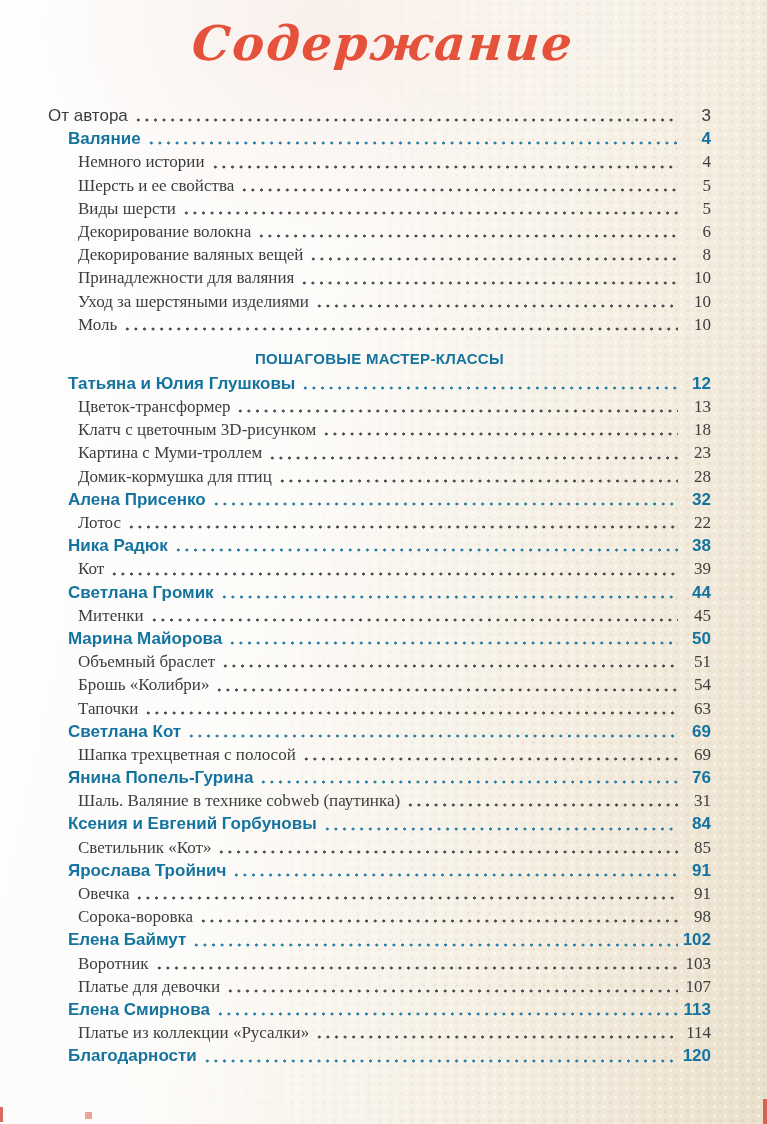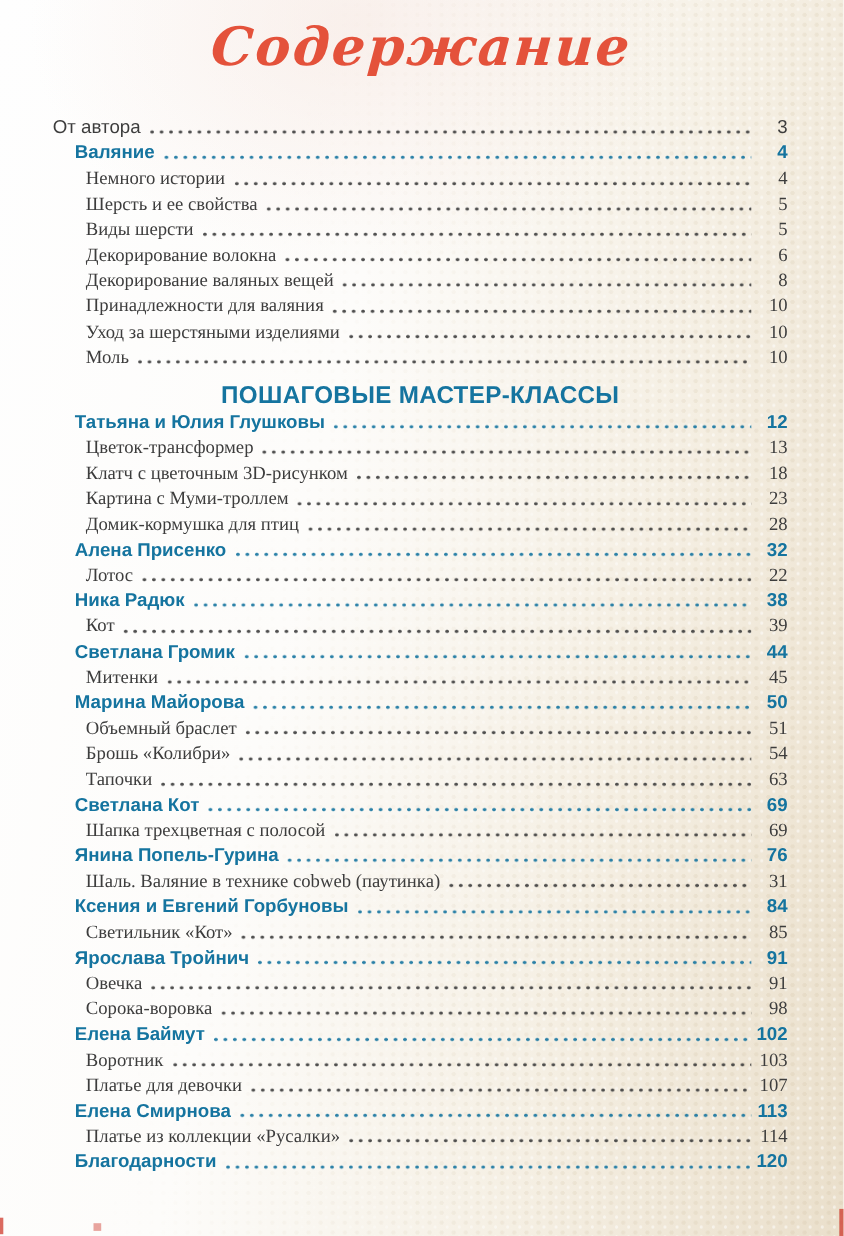"От автора" .toc-wrap { padding: 0 51px 0 48px -> 0 40px 0 48px; right: 0 -> 16px }
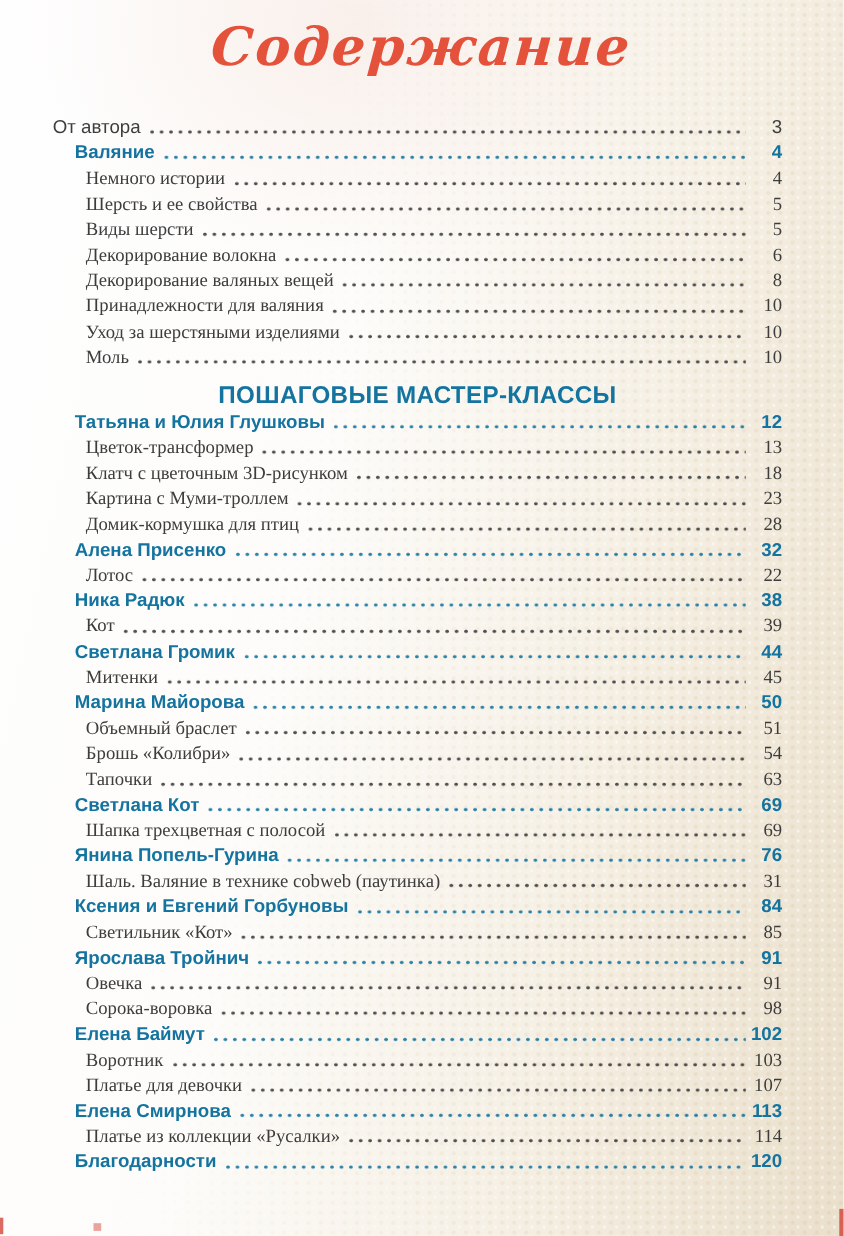"ПОШАГОВЫЕ МАСТЕР-КЛАССЫ" .part-heading { font-size: 22px -> 15px }
